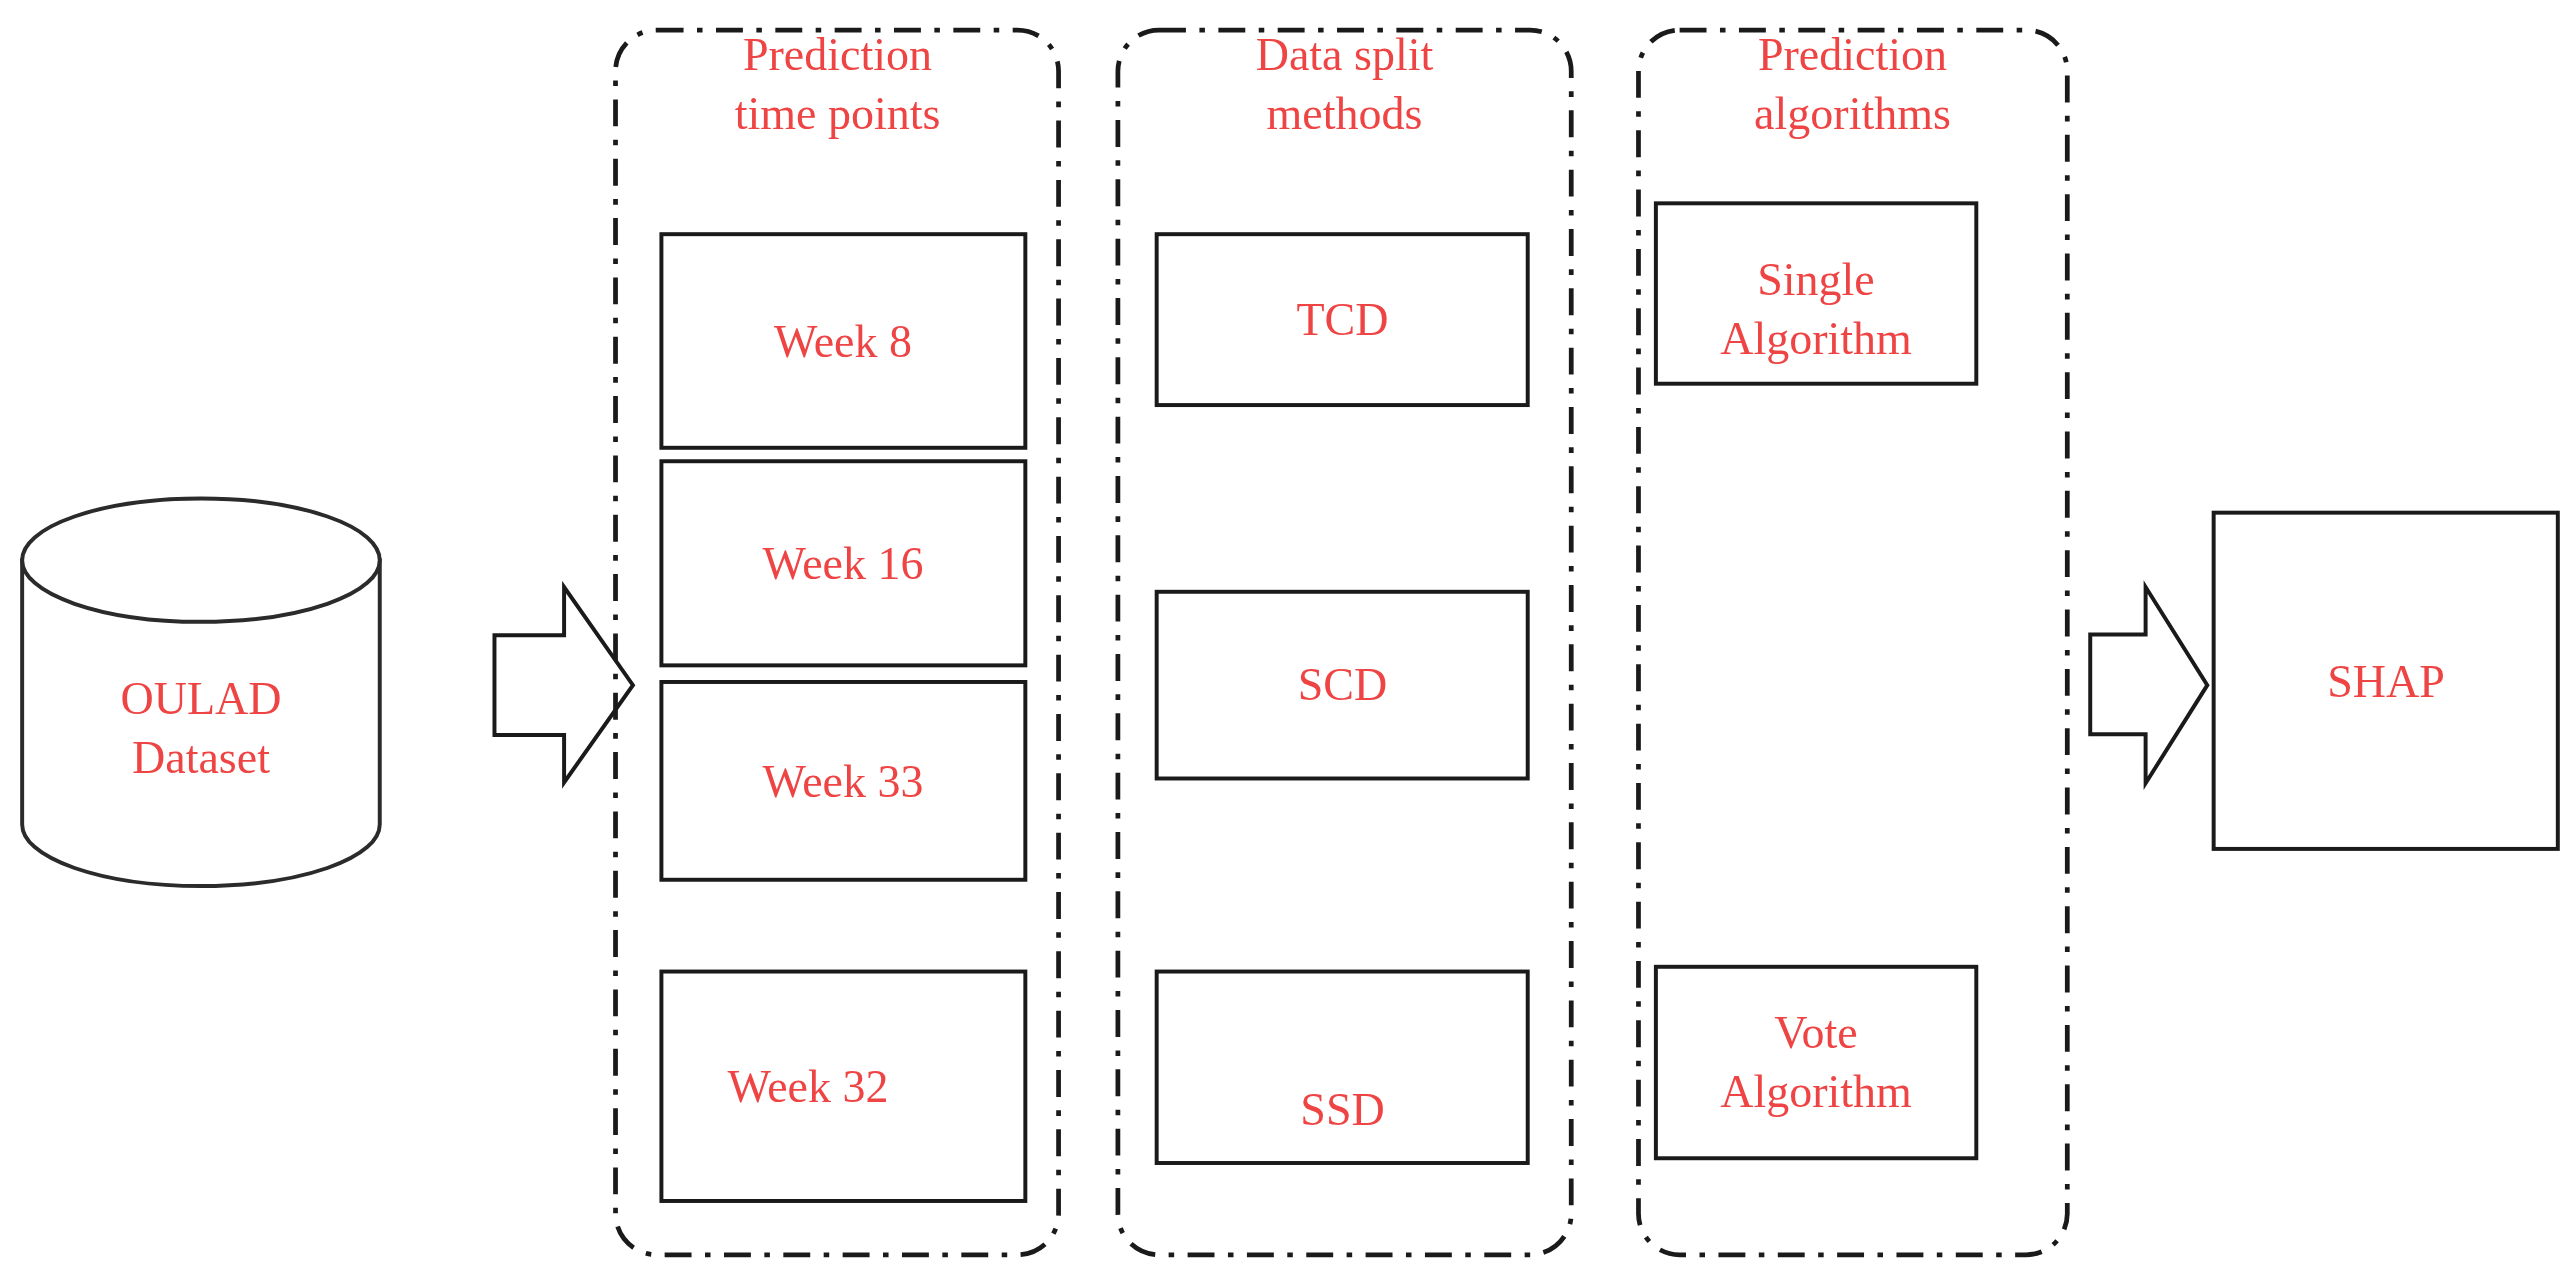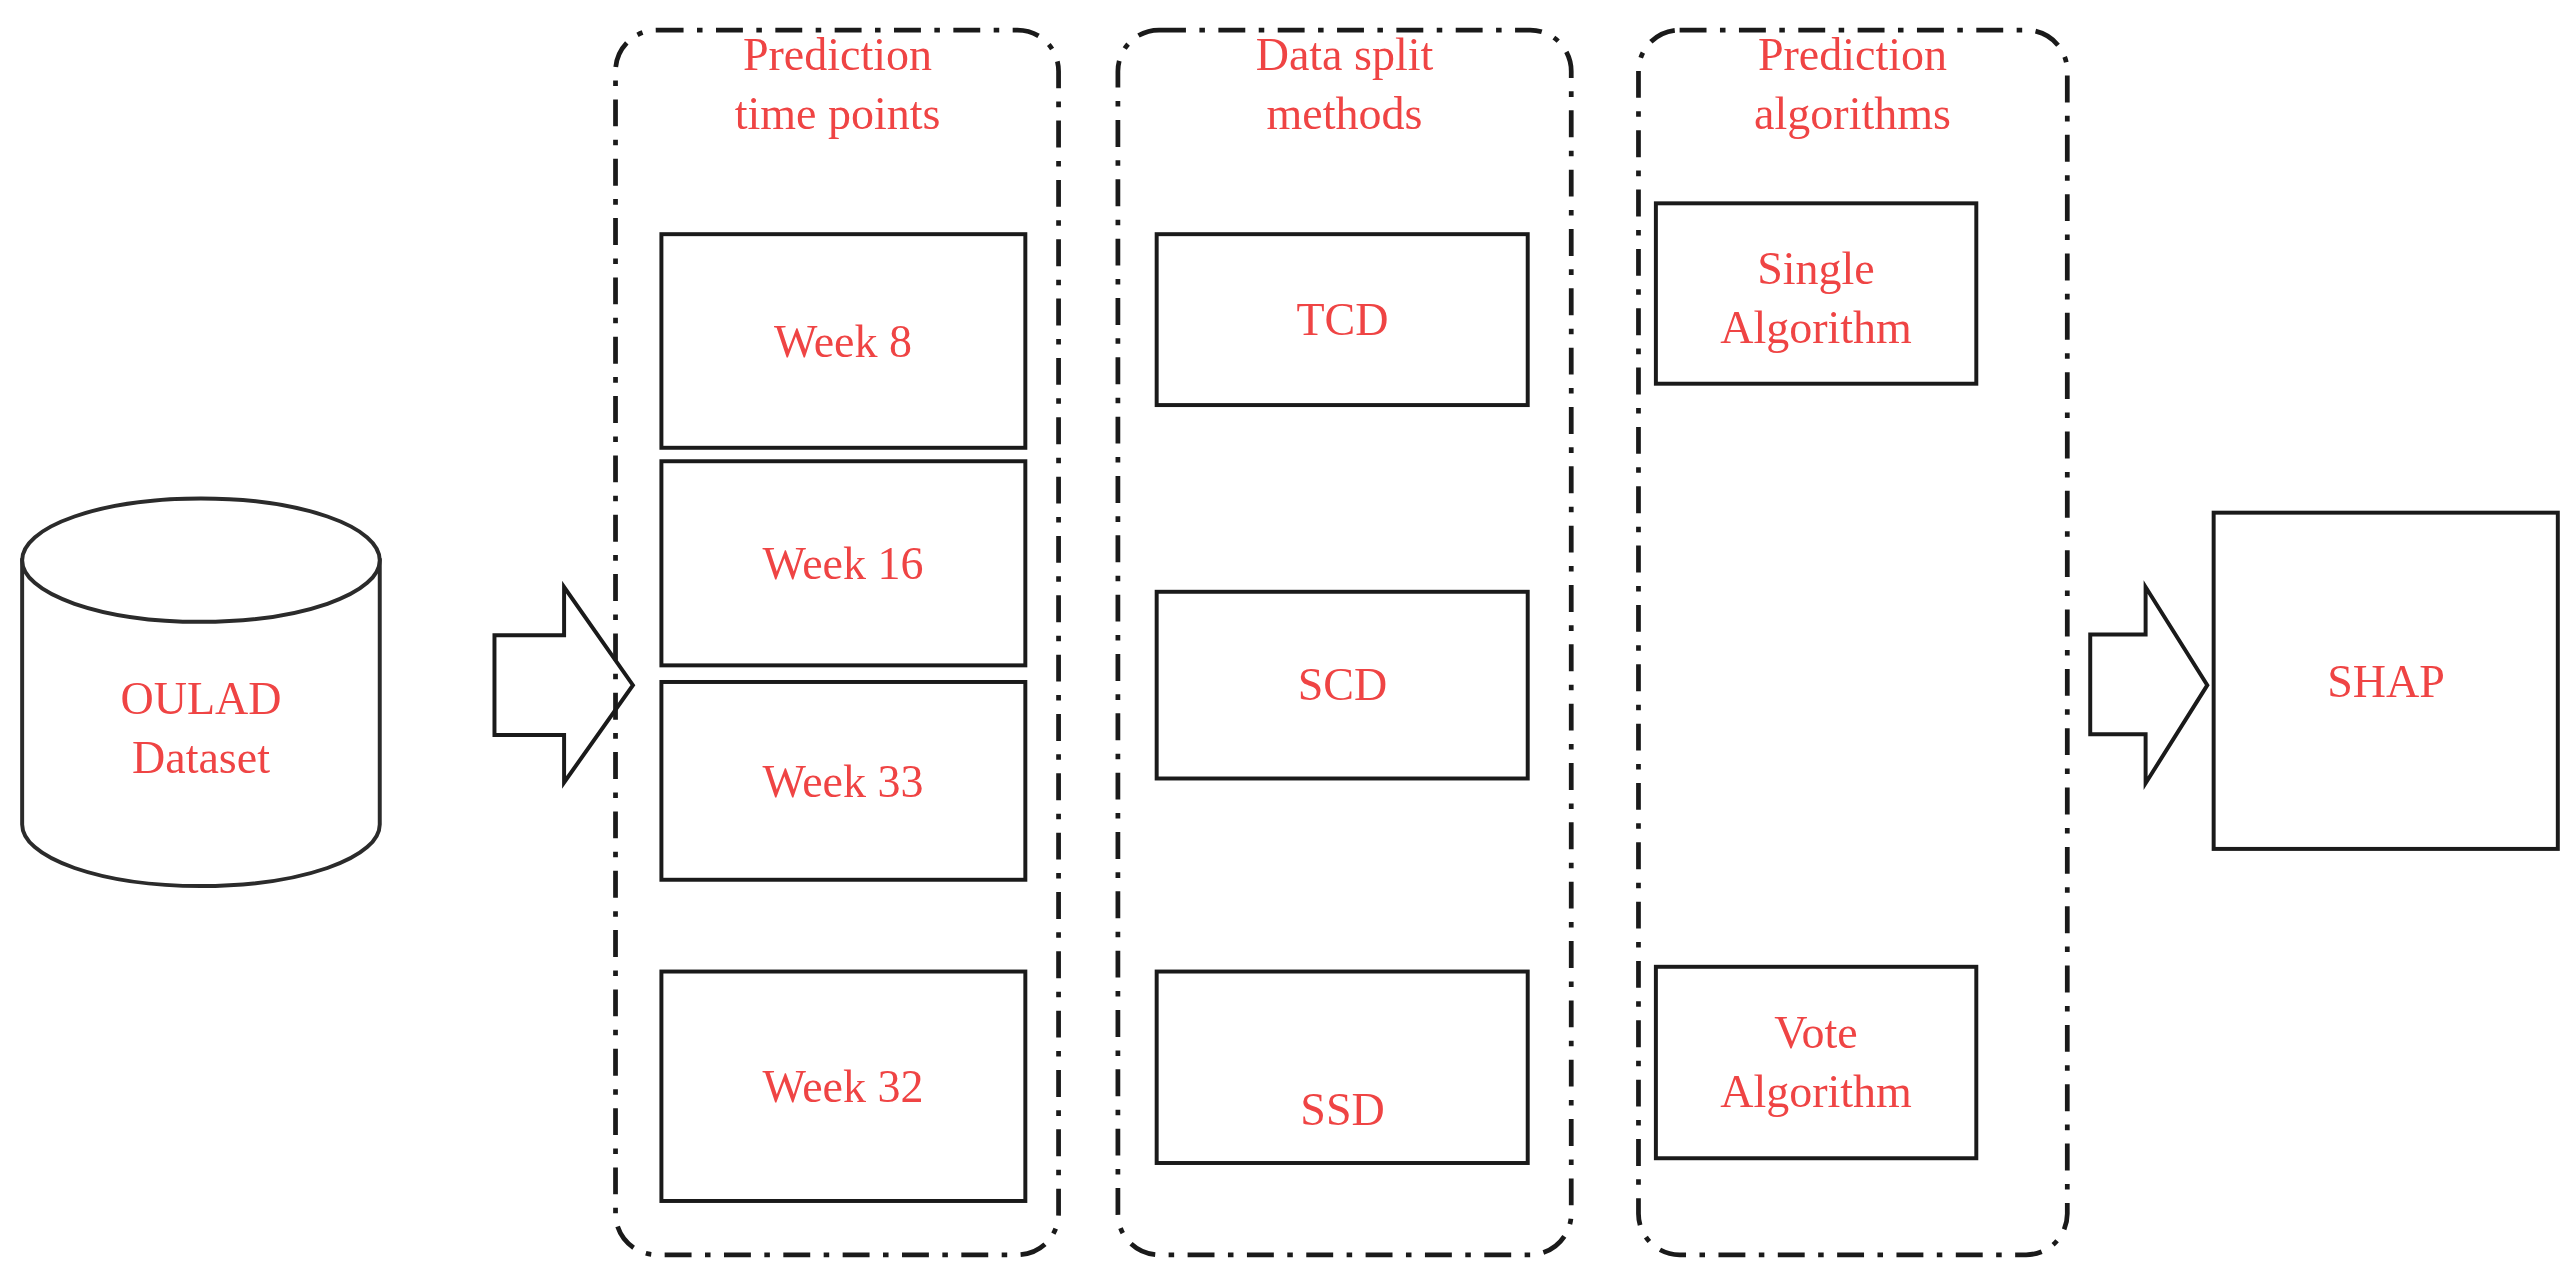"Single" div.txt { top: 239px -> 250px }
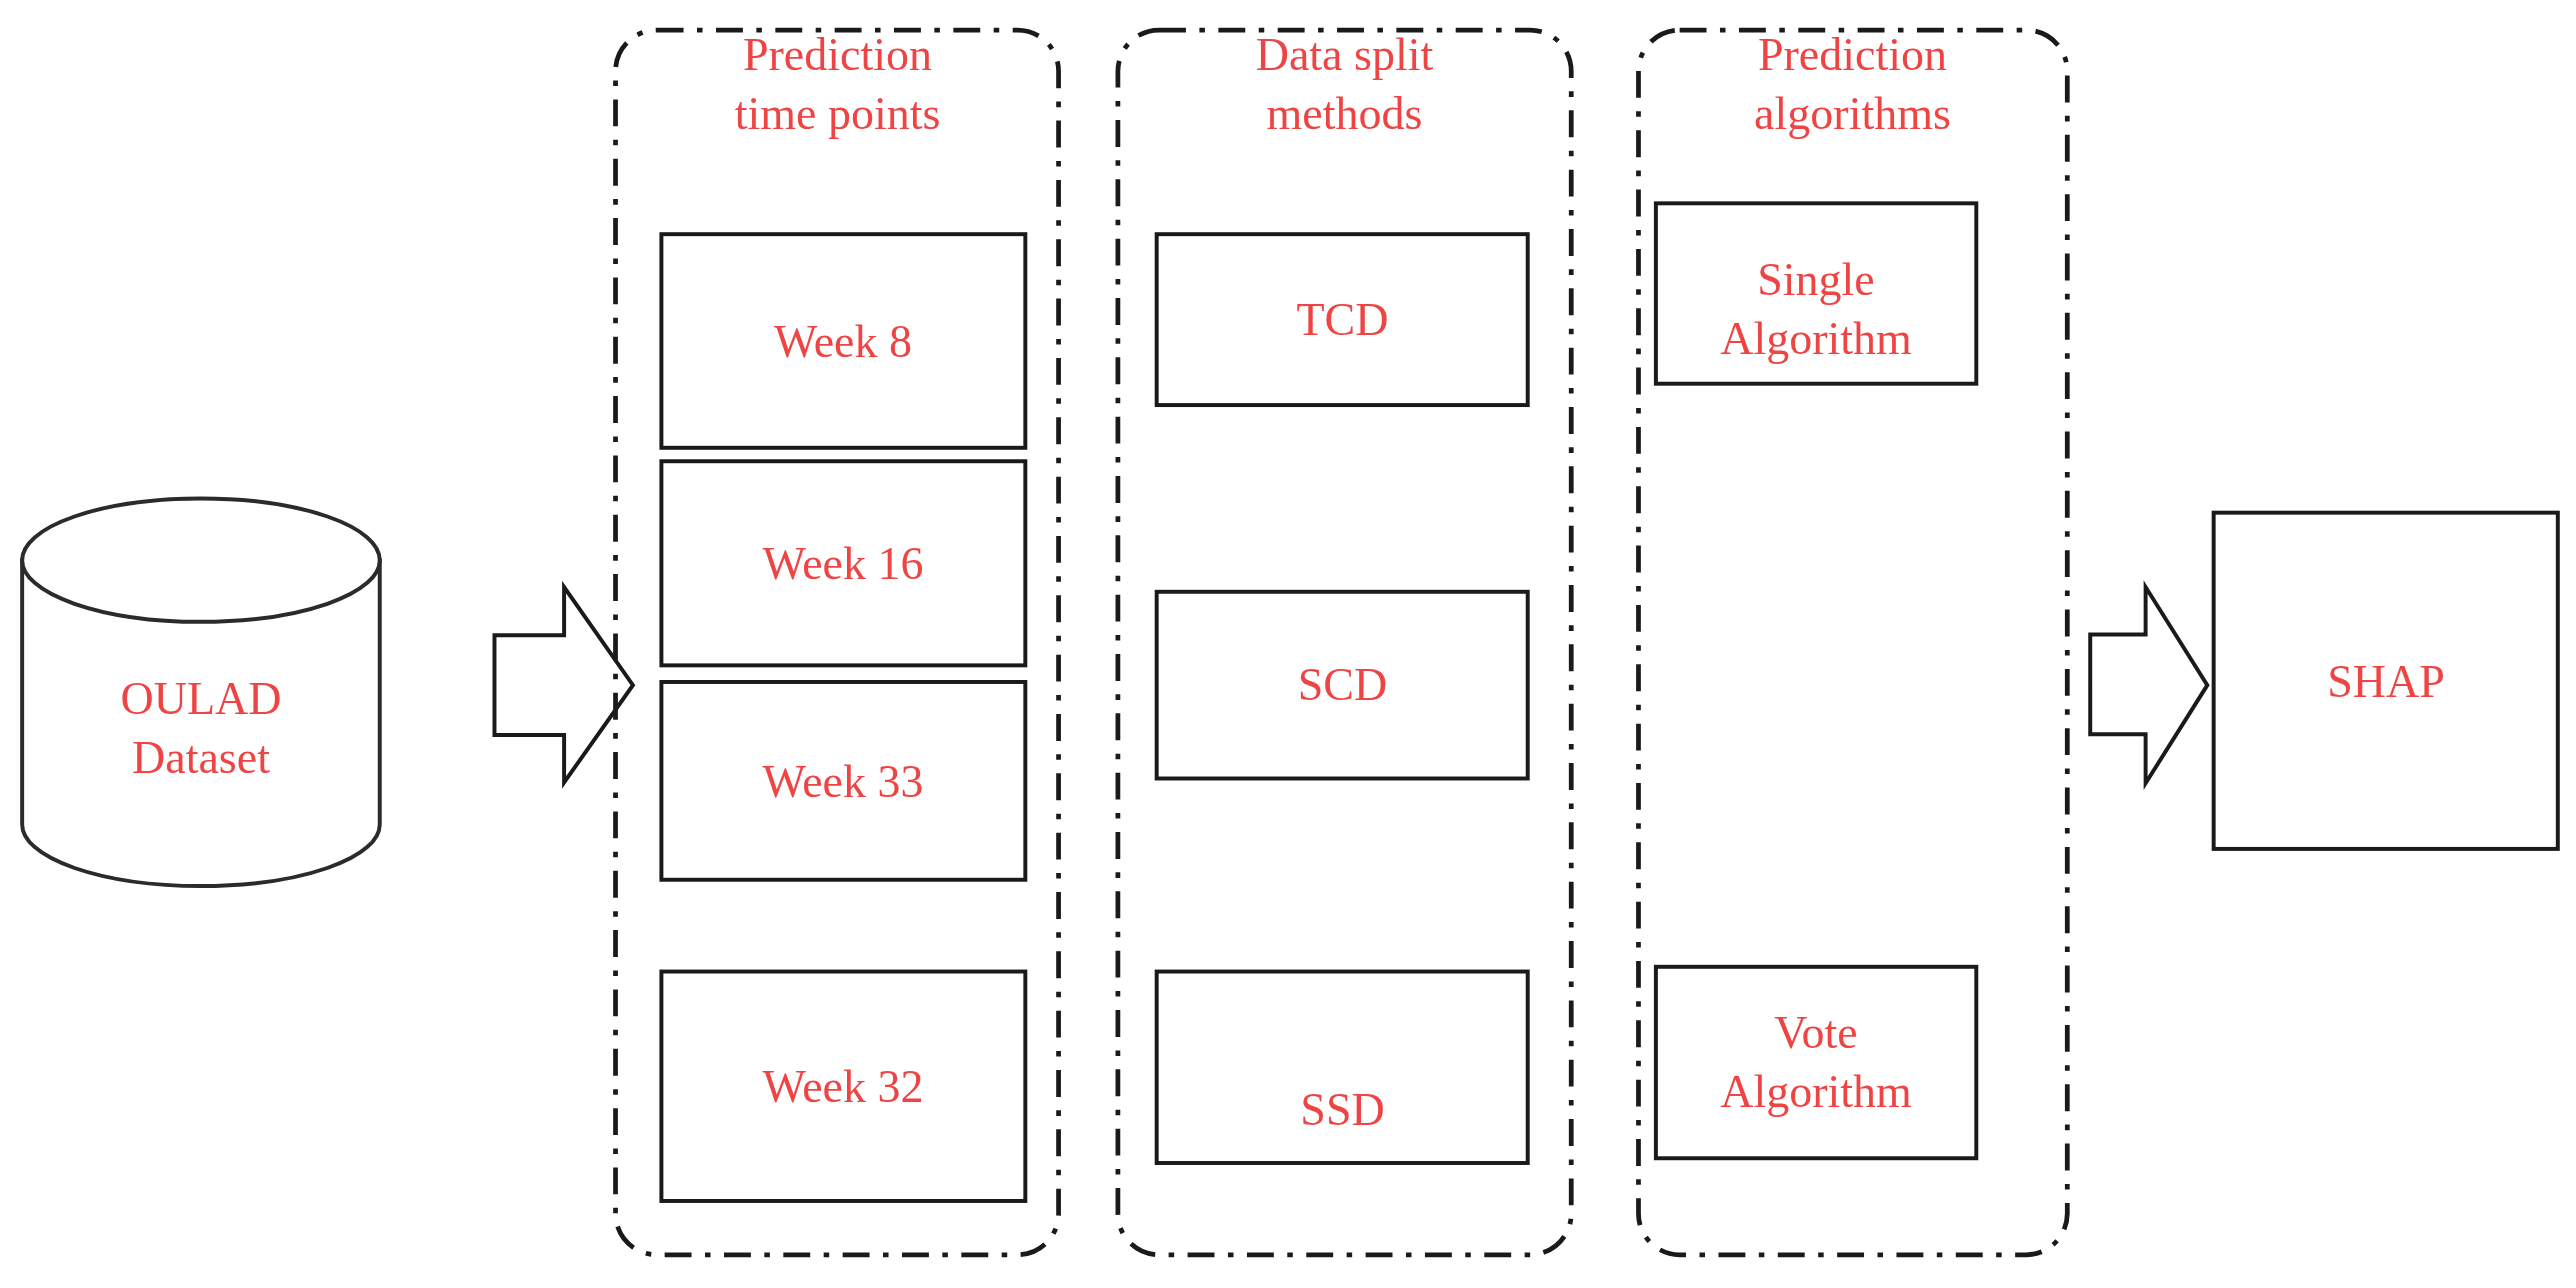"Week 32" div.txt { left: 661px -> 626px }
